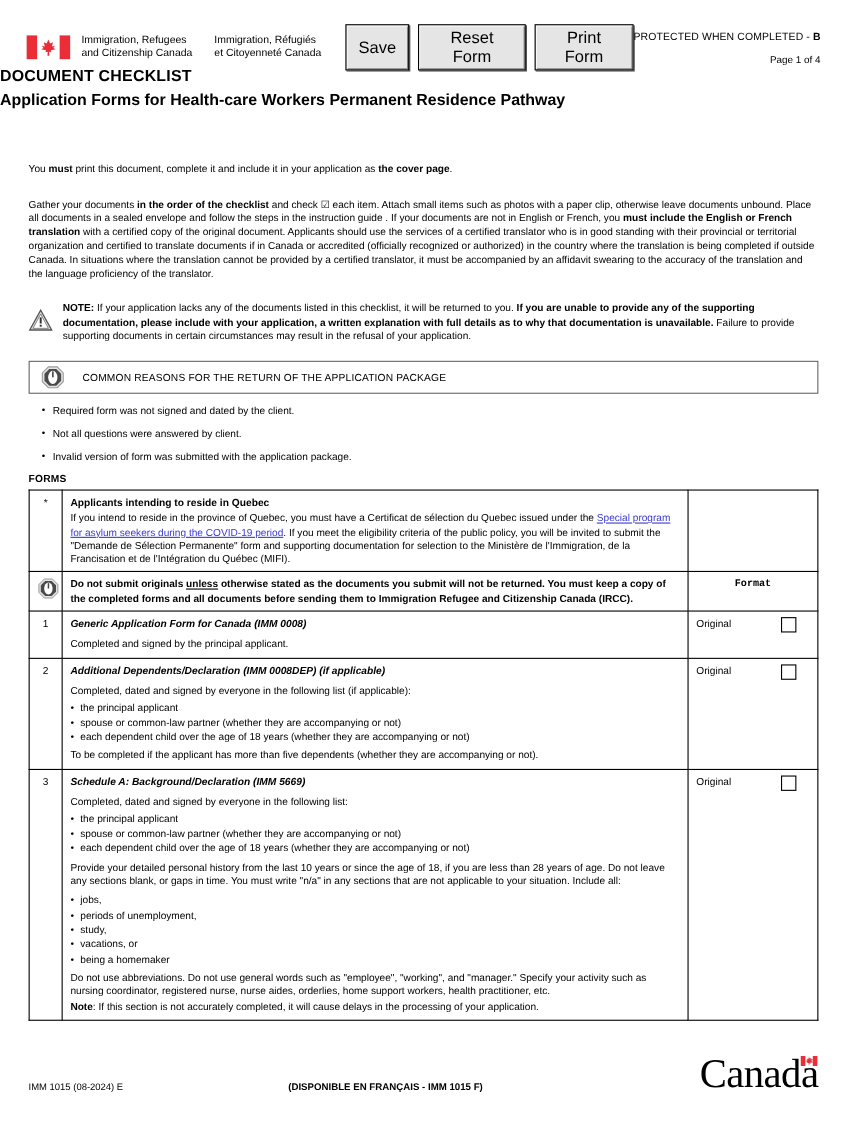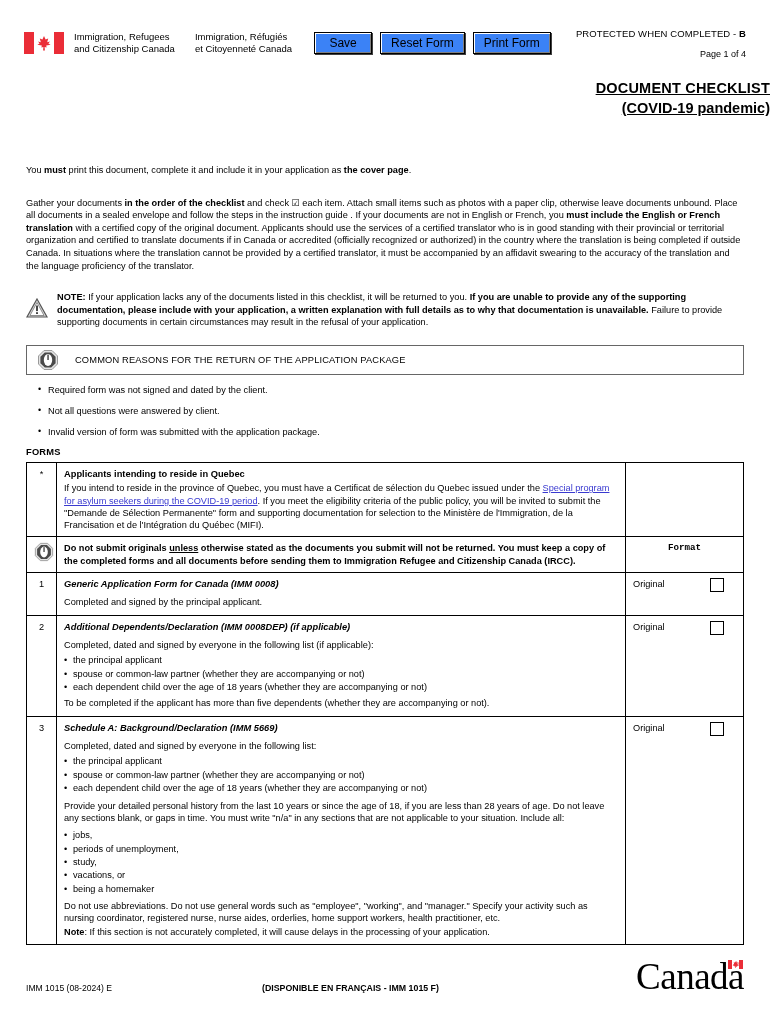"Save" .form-btn { background: #3b82f6 -> #e5e5e5; font-size: 12px -> 15px }
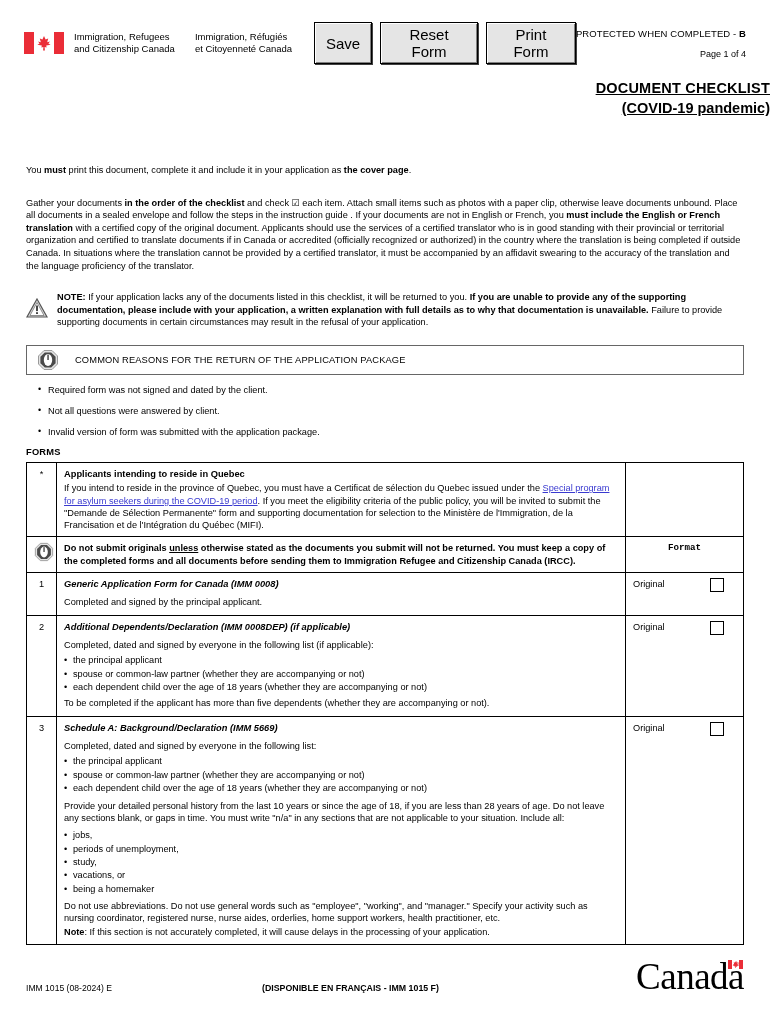"DOCUMENT CHECKLIST" .titles { margin-top: 18px -> none; text-align: right -> left; text-decoration: underline -> none }
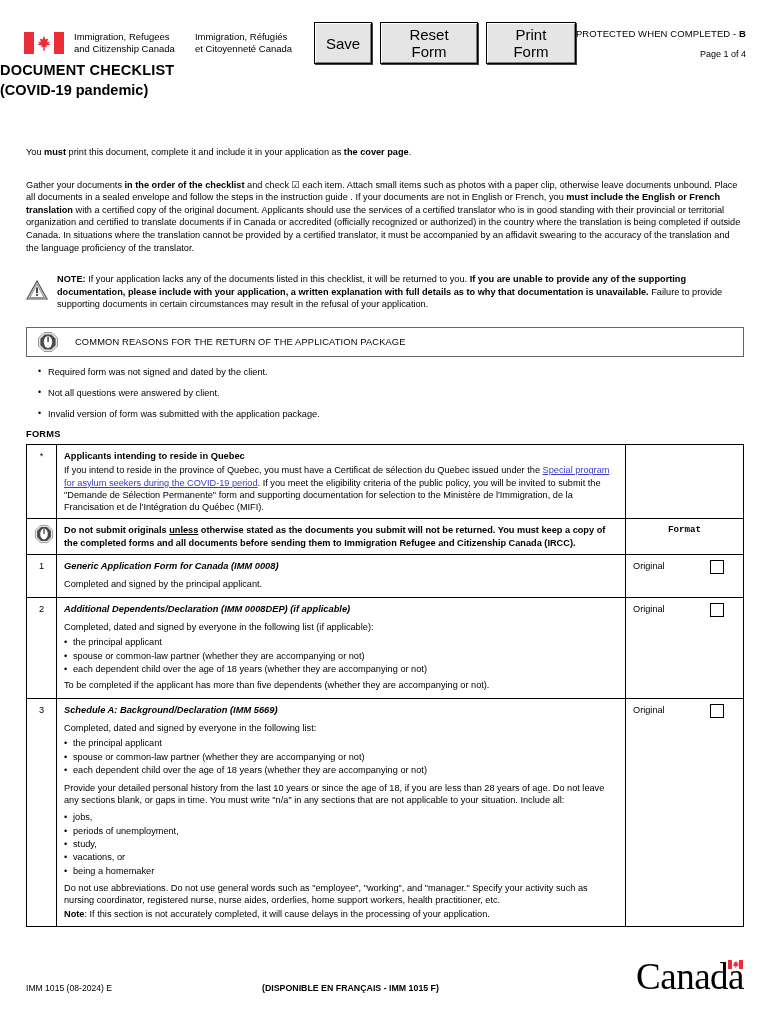"Application Forms for Health-care" div.title-2 { html: none -> <div>Application Forms for Health-care Workers Permanent Residence Pathway</div> }
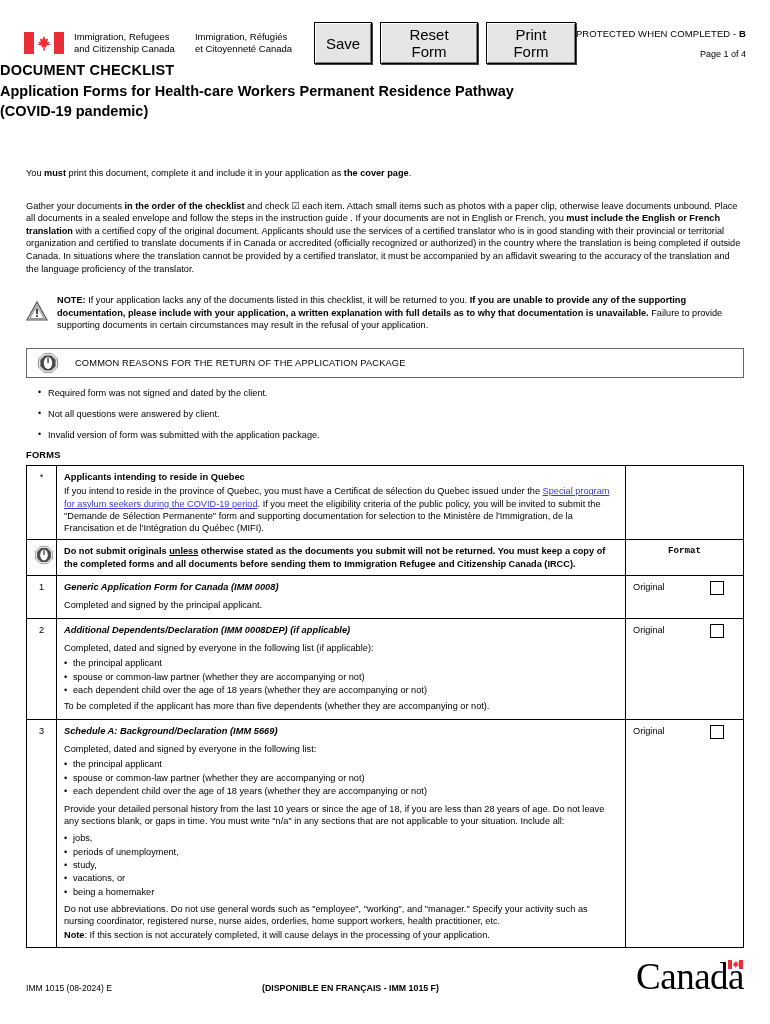"(COVID-19 pandemic)" div.title-3 { html: <div>(COVID-19 pandemic)</div> -> none }
